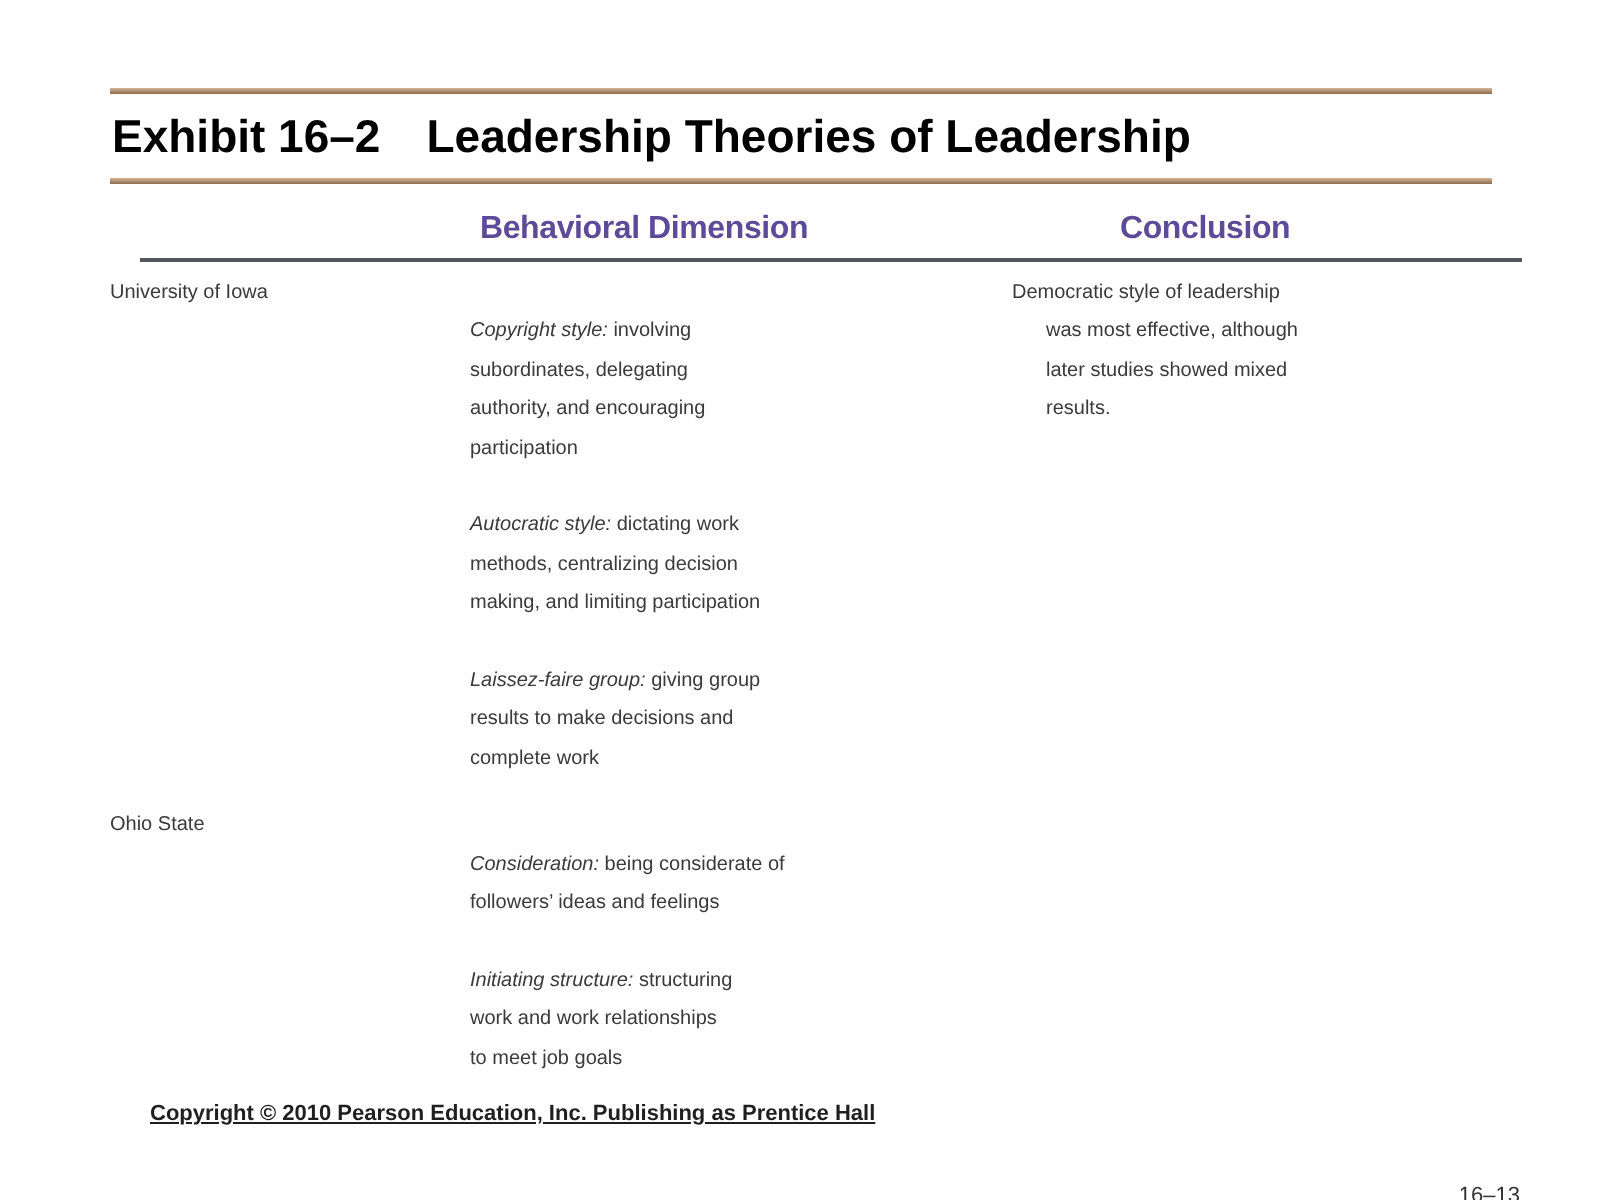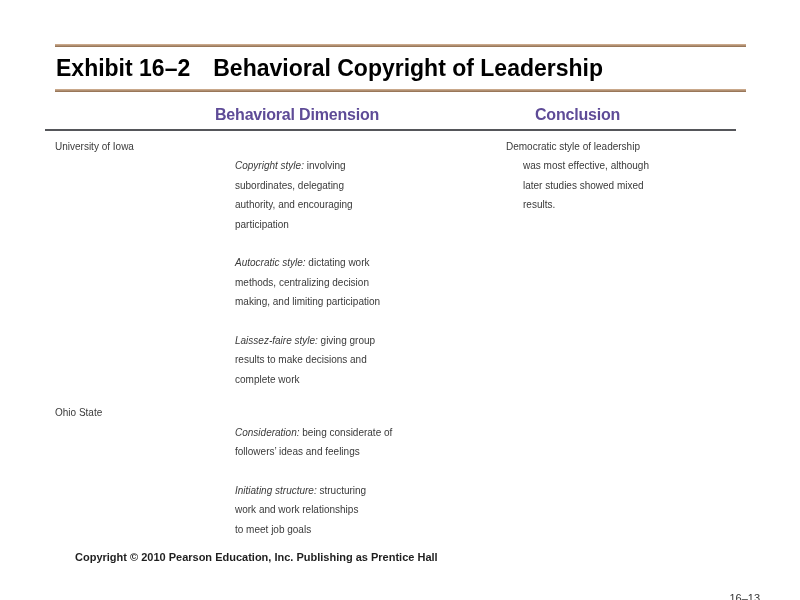"Behavioral Copyright of Leadership" span { text: Behavioral Copyright -> Leadership Theories }
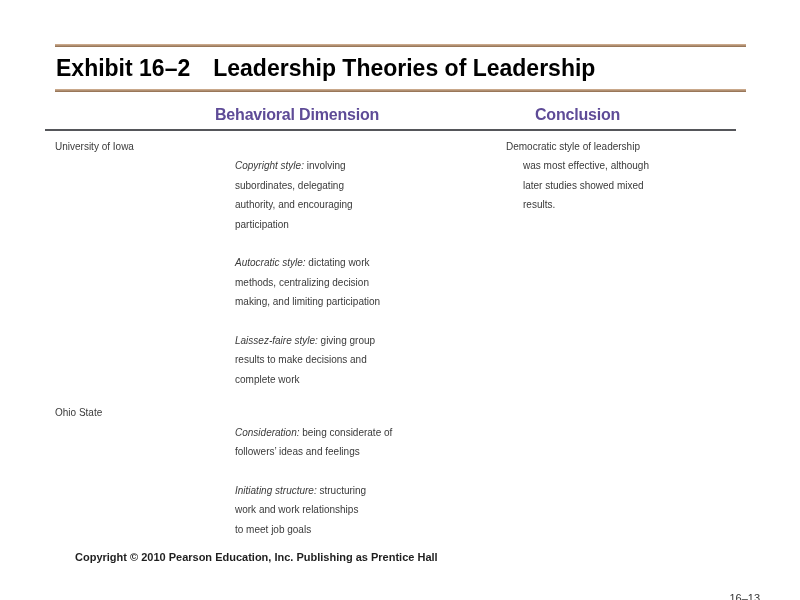"Behavioral Dimension" .table-header { left: 45px -> 70px }
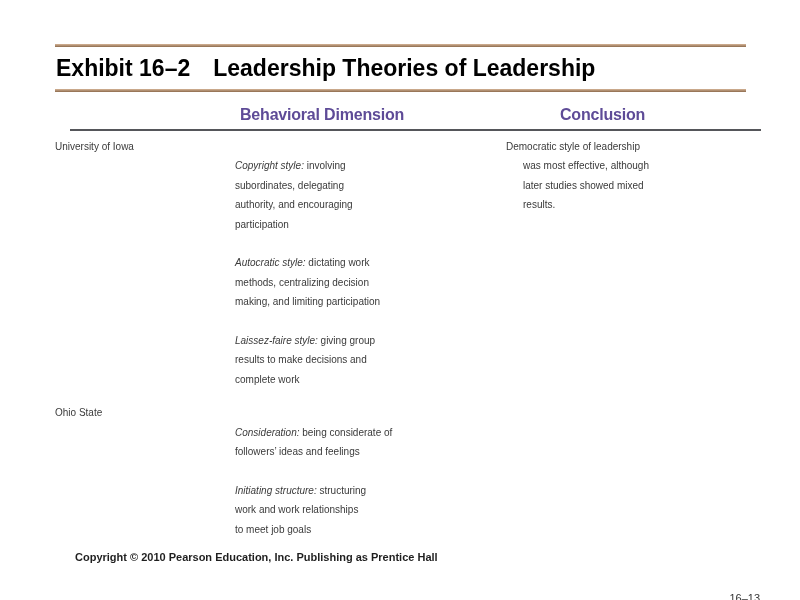"Laissez-faire style:" span.term { text: style -> group }
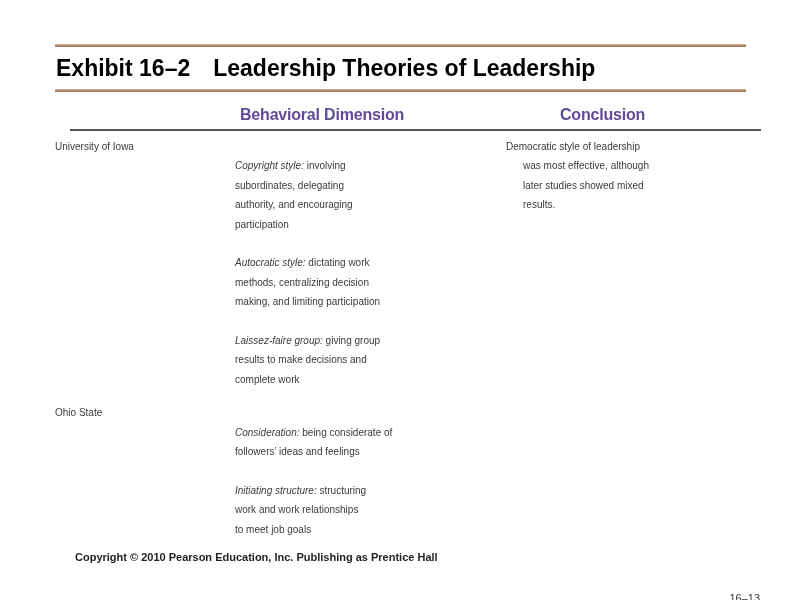"Copyright © 2010 Pearson Education," .footer-copyright { text-decoration: none -> underline }
